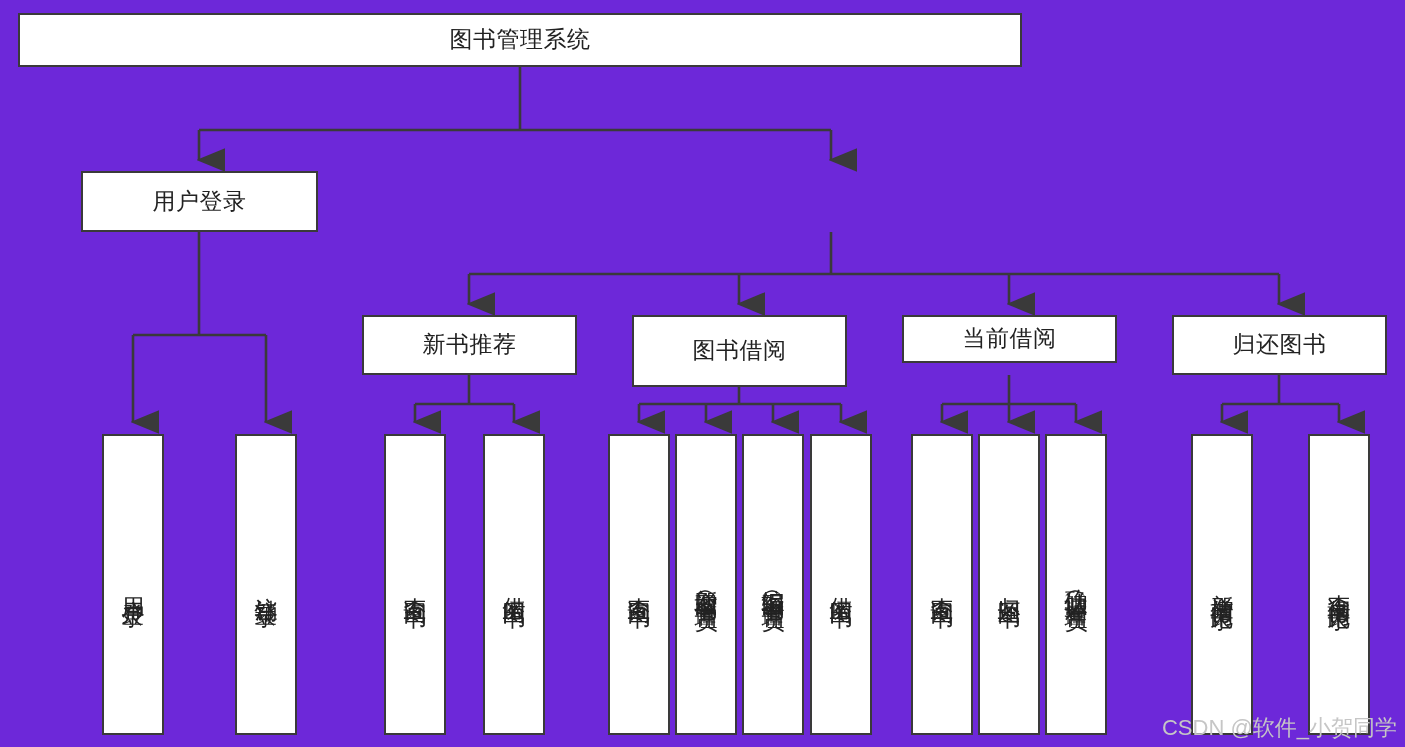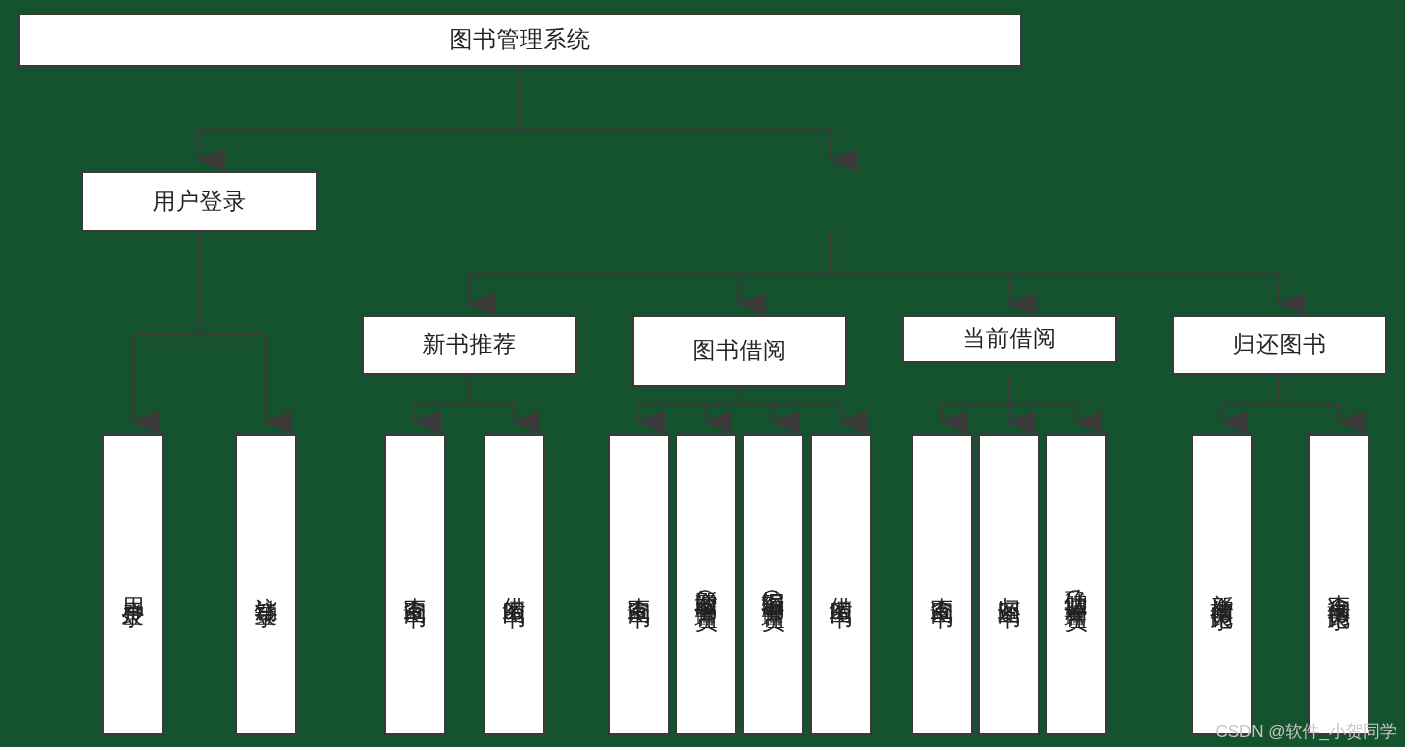"图书管理系统" #canvas { background: #14532d -> #6d28d9 }
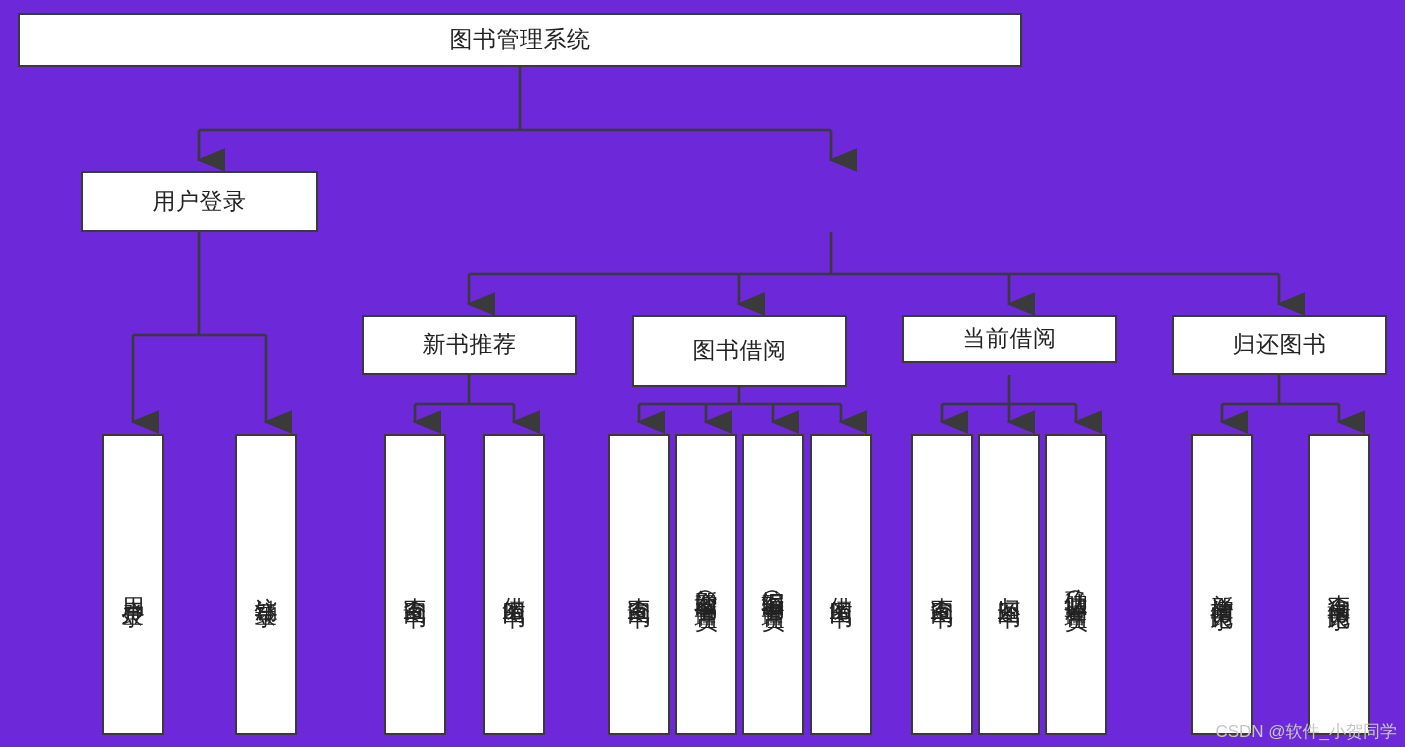"CSDN @软件_小贺同学" .watermark { font-size: 17px -> 22px }
